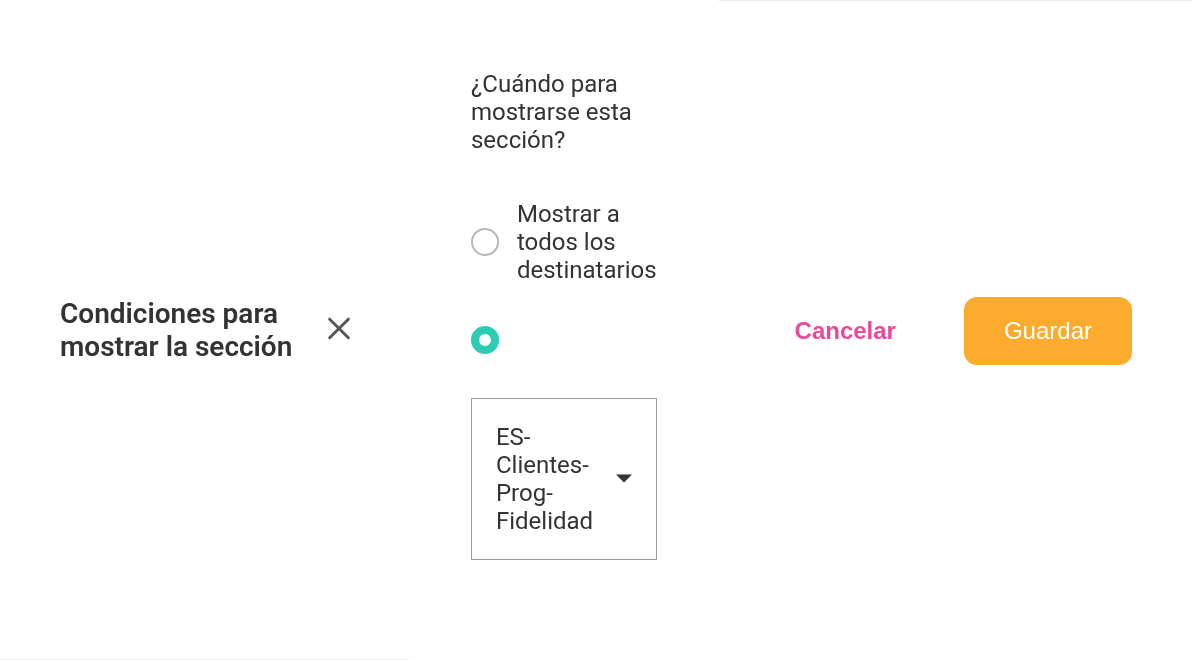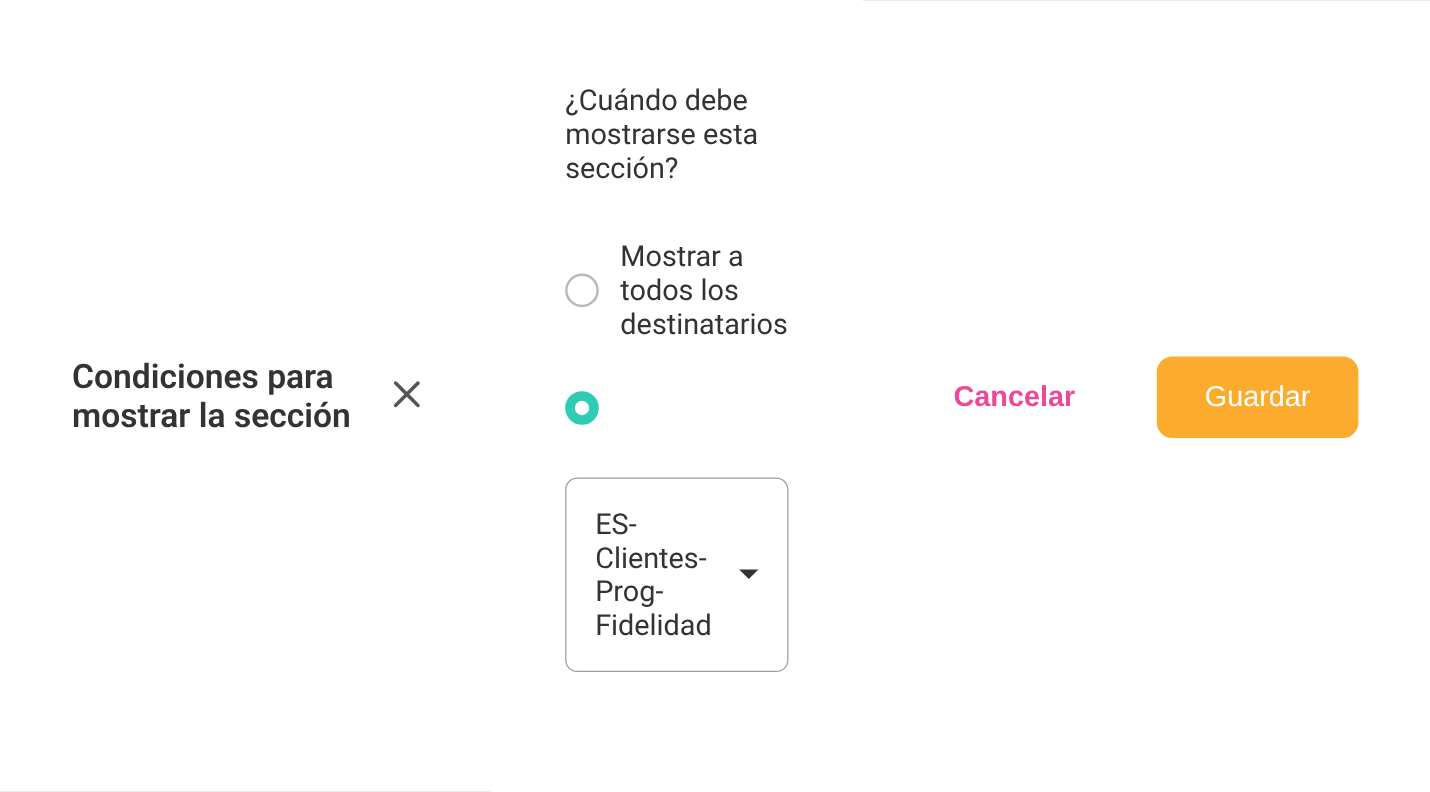"¿Cuándo debe mostrarse esta sección?" div.question-label { text: debe -> para }
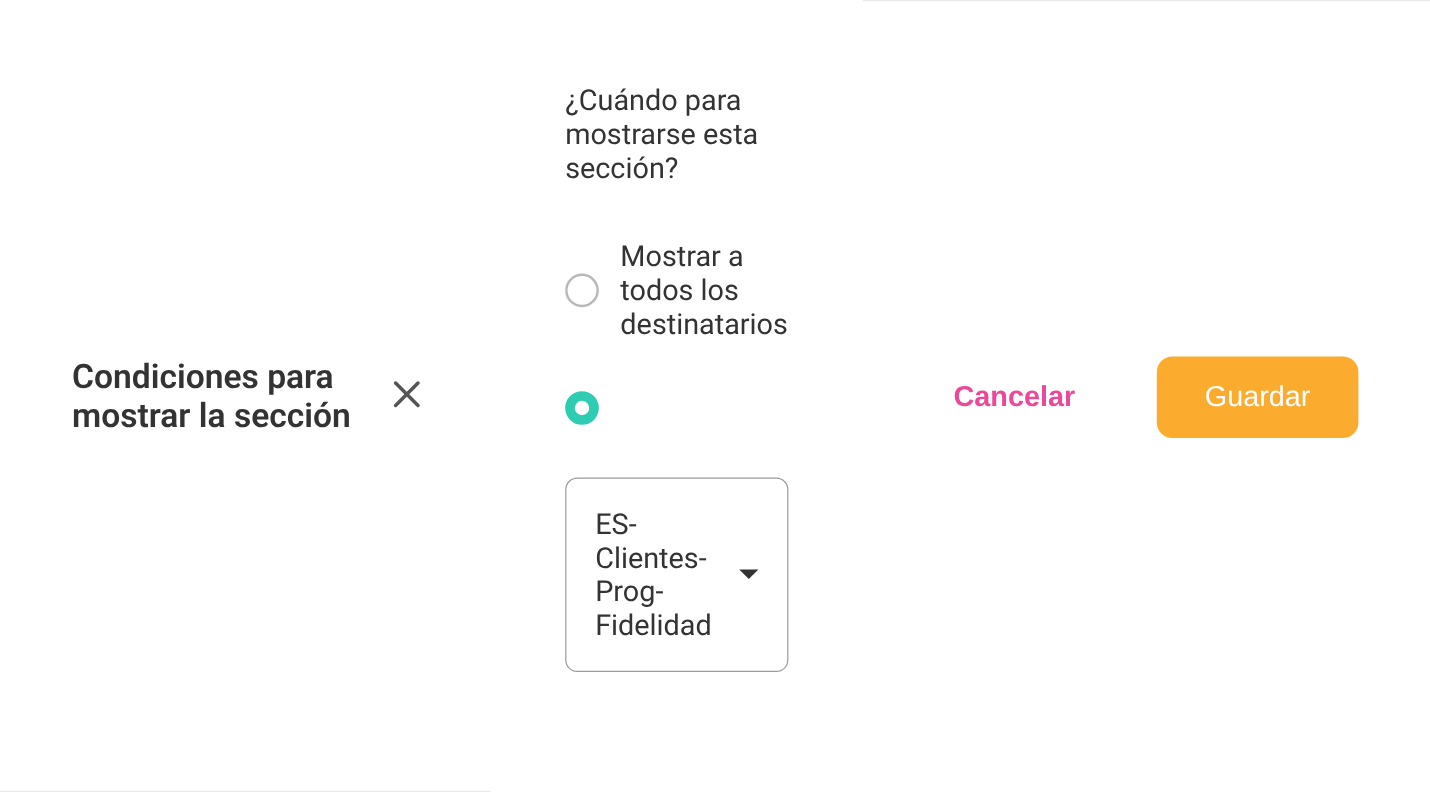"ES-Clientes-Prog-Fidelidad" .select-box { border-radius: 10px -> 0 }
